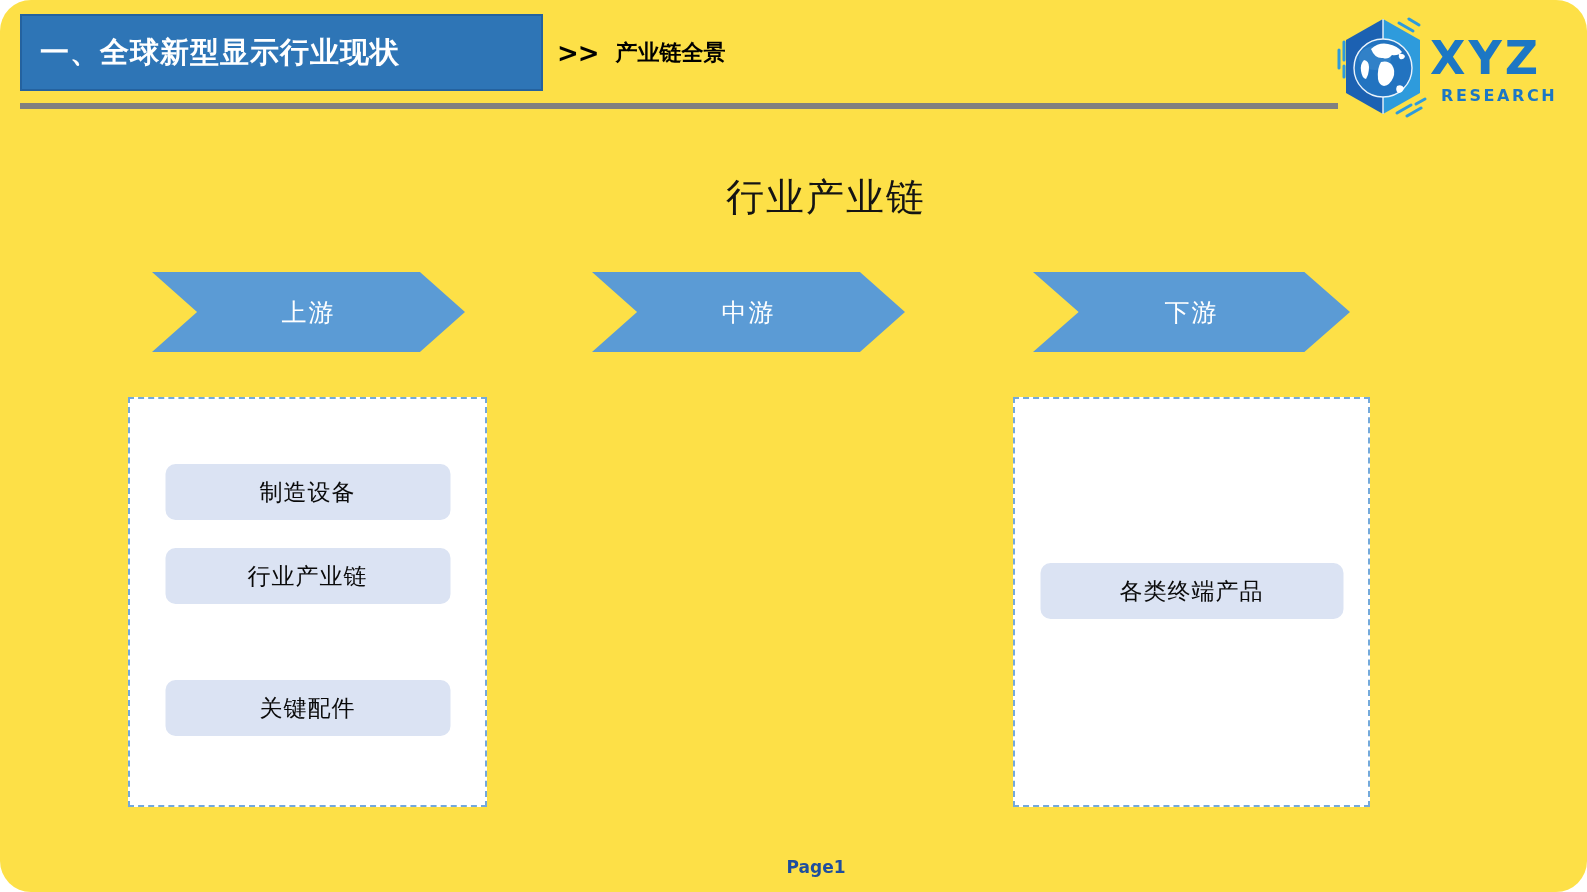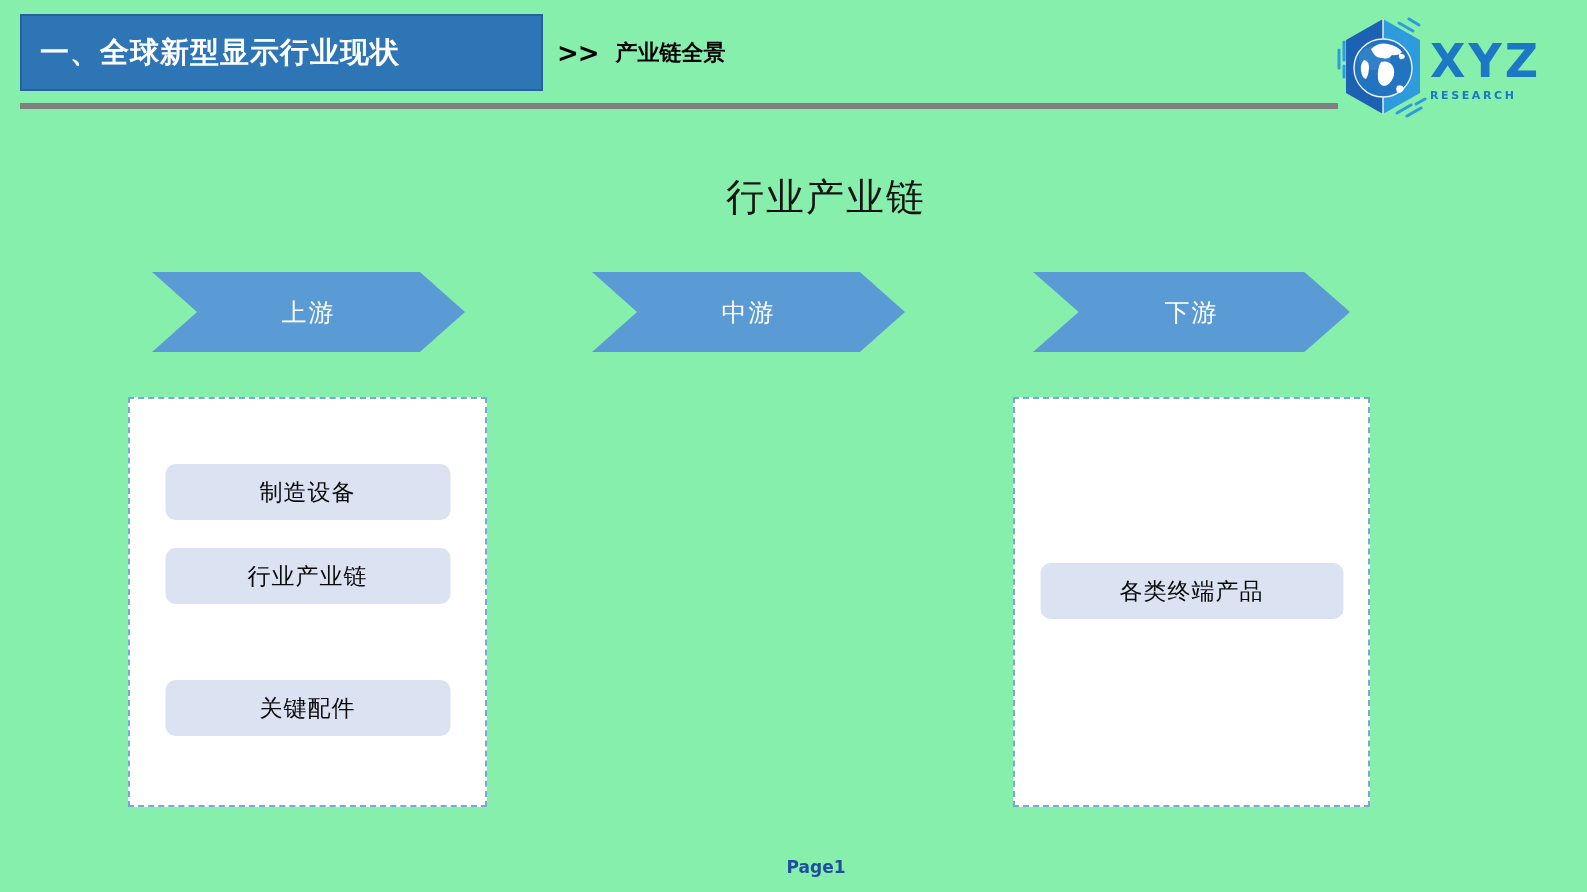"一、全球新型显示行业现状" .slide { background: #86efac -> #fde047; border-radius: none -> 31px }
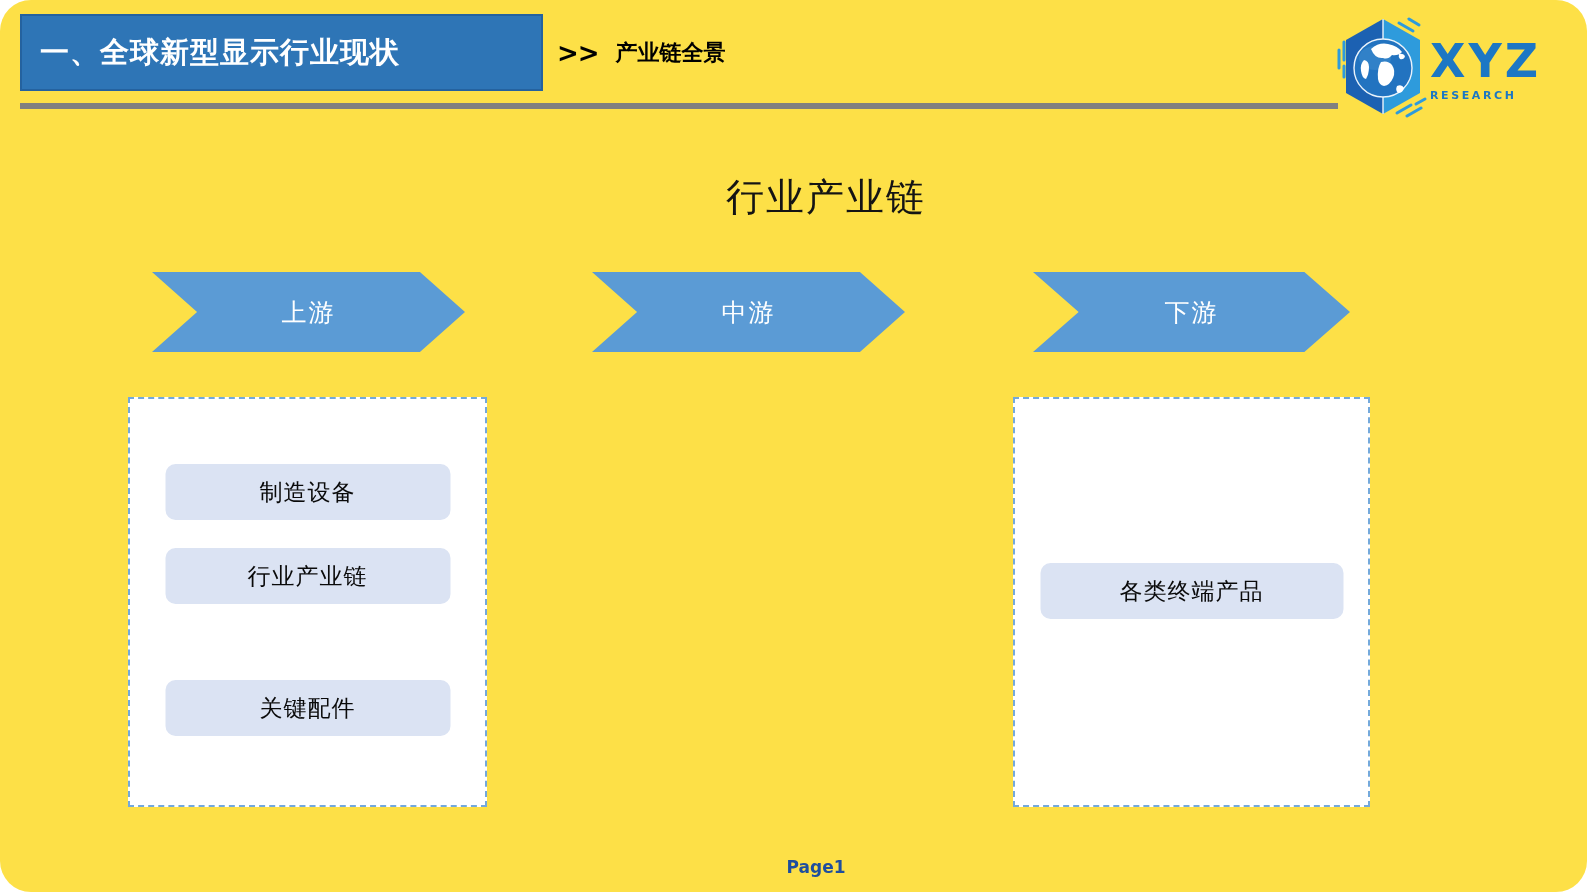"RESEARCH" .logo-subname { font-size: 11px -> 16px; margin-left: none -> 11px }
